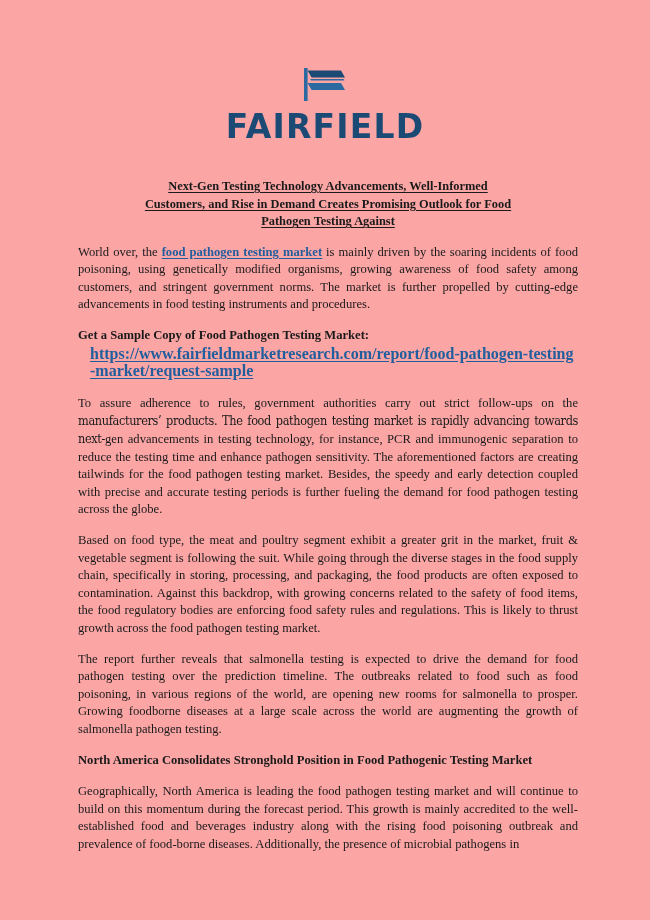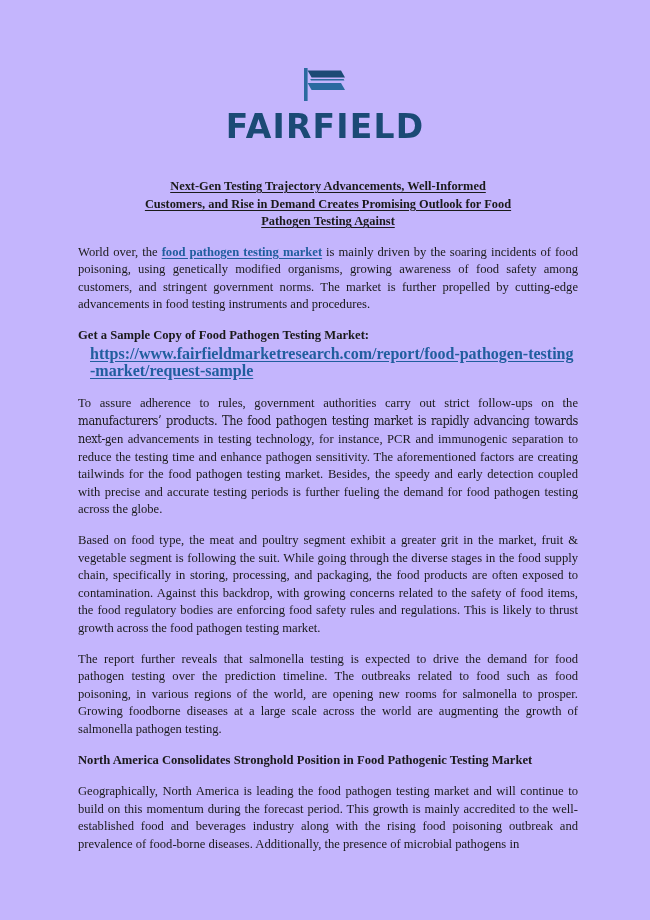"FAIRFIELD" .page { background: #c4b5fd -> #fca5a5 }
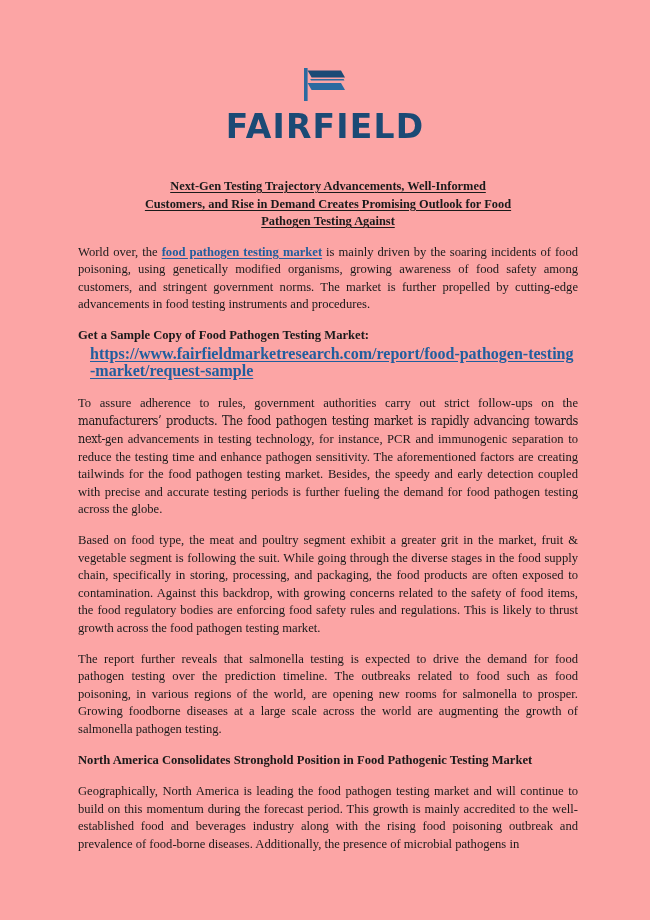"Next-Gen Testing Trajectory" span { text: Trajectory -> Technology }
